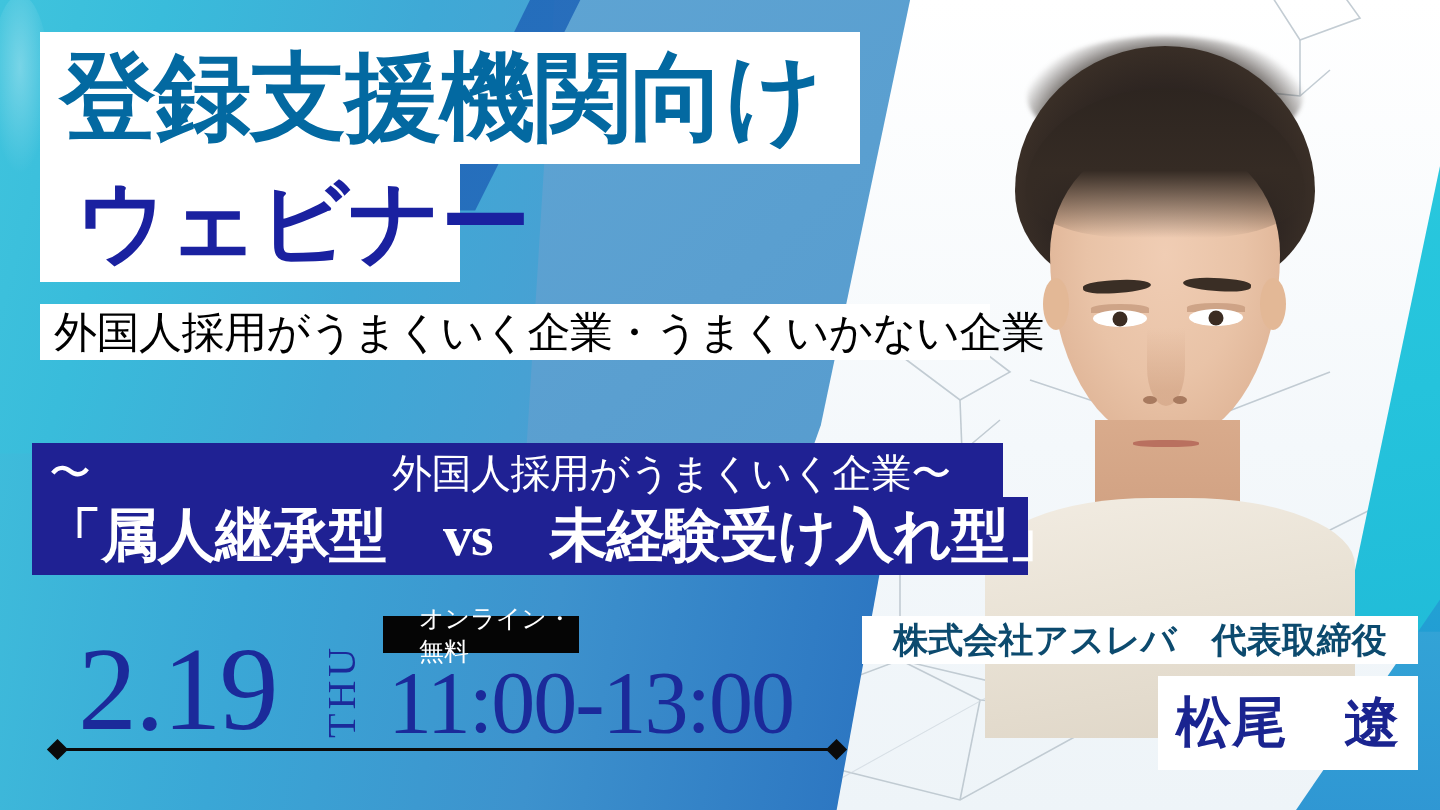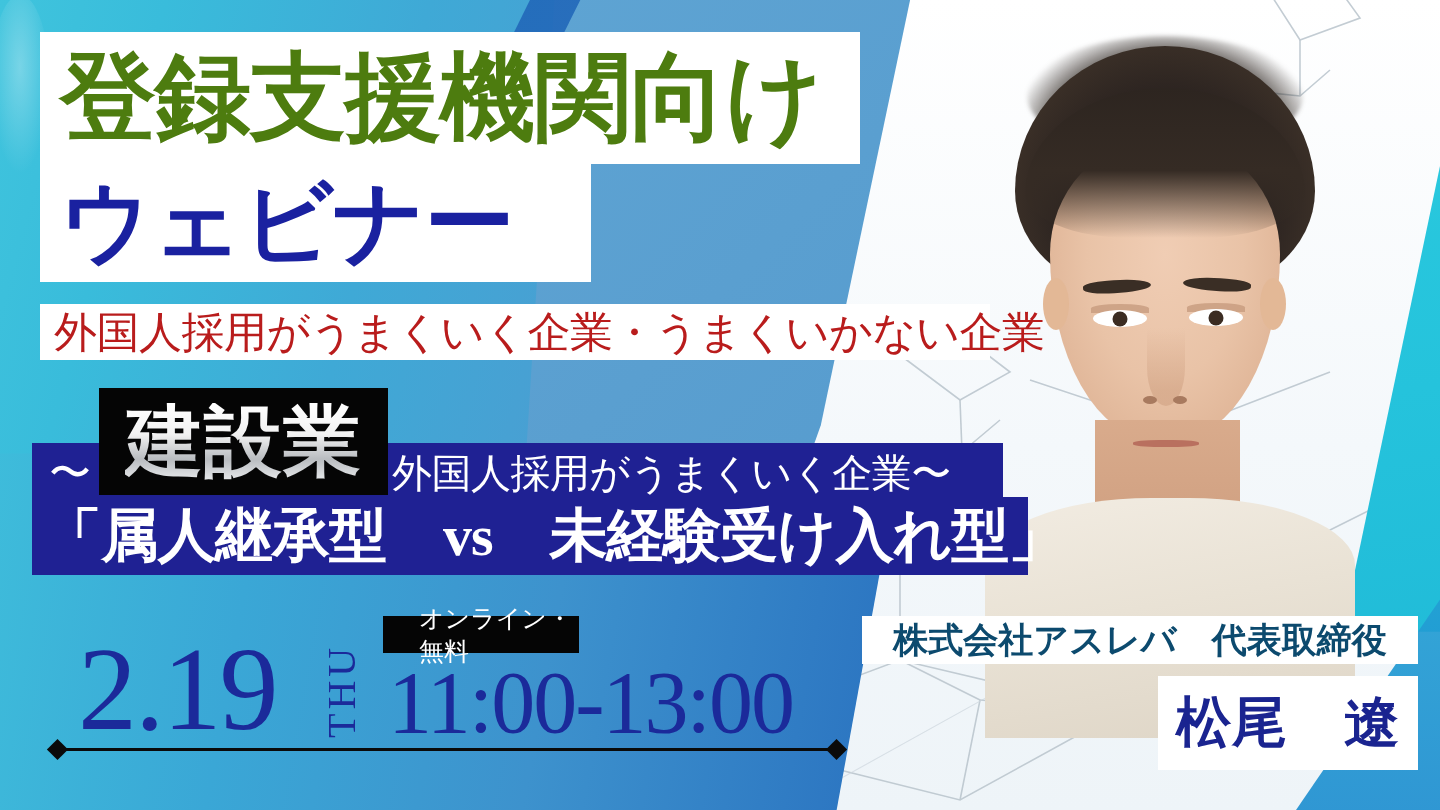"登録支援機関向け" .title-box1 span { color: #4d7c0f -> #0369a1 }
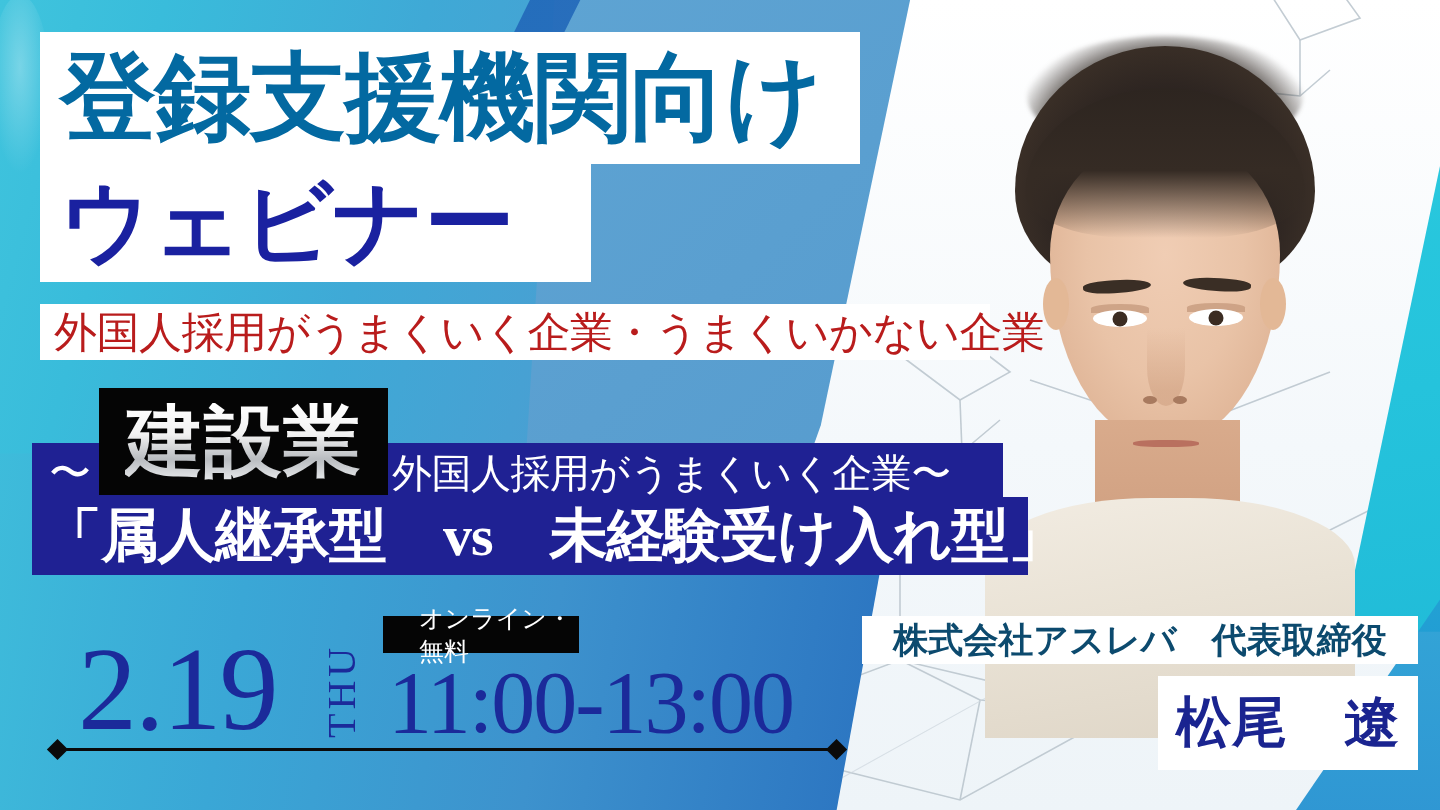"ウェビナー" .title-box2 { padding-left: none -> 16px; width: 551px -> 420px }
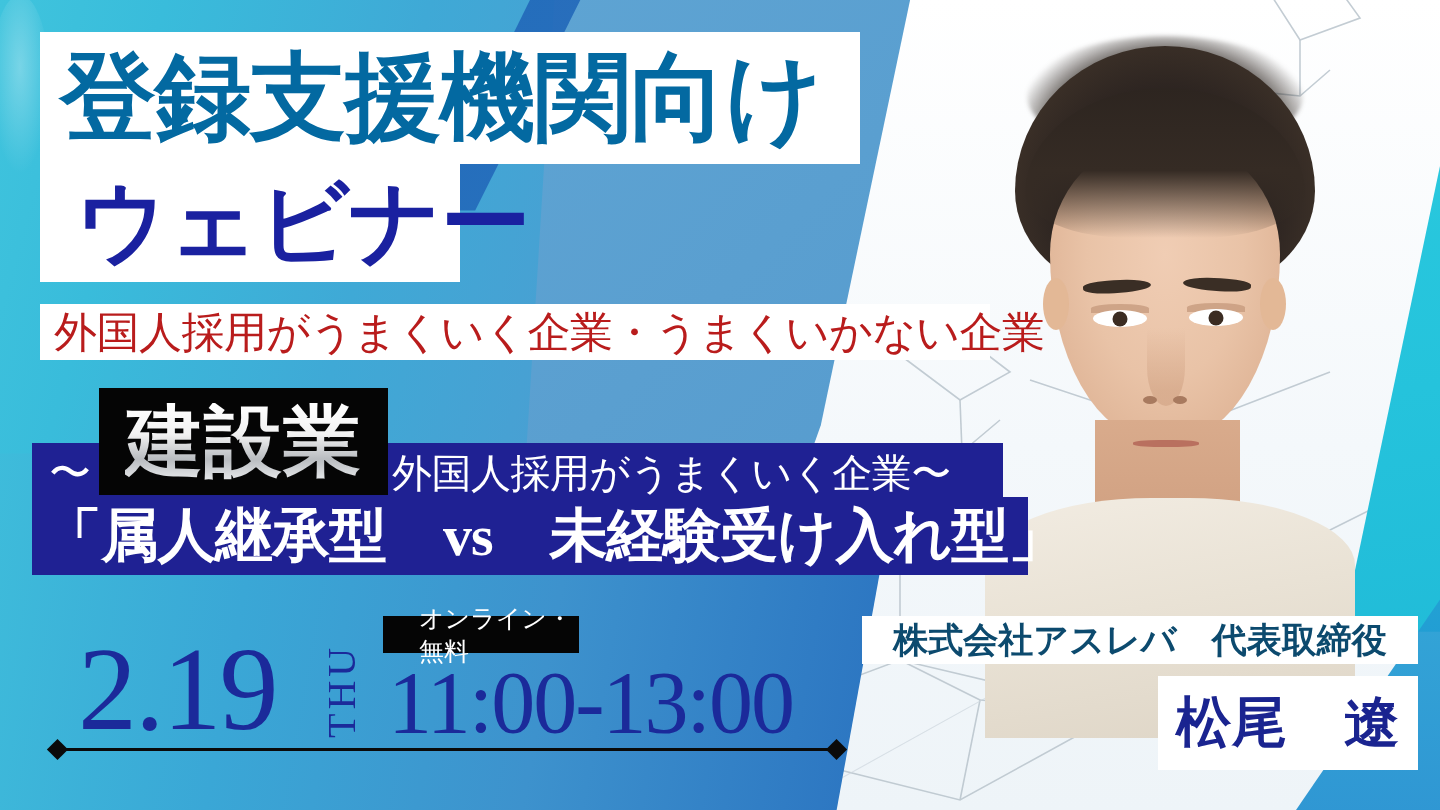"外国人採用がうまくいく企業・うまくいかない企業" .subtitle-box span { color: #b91c1c -> #000000 }
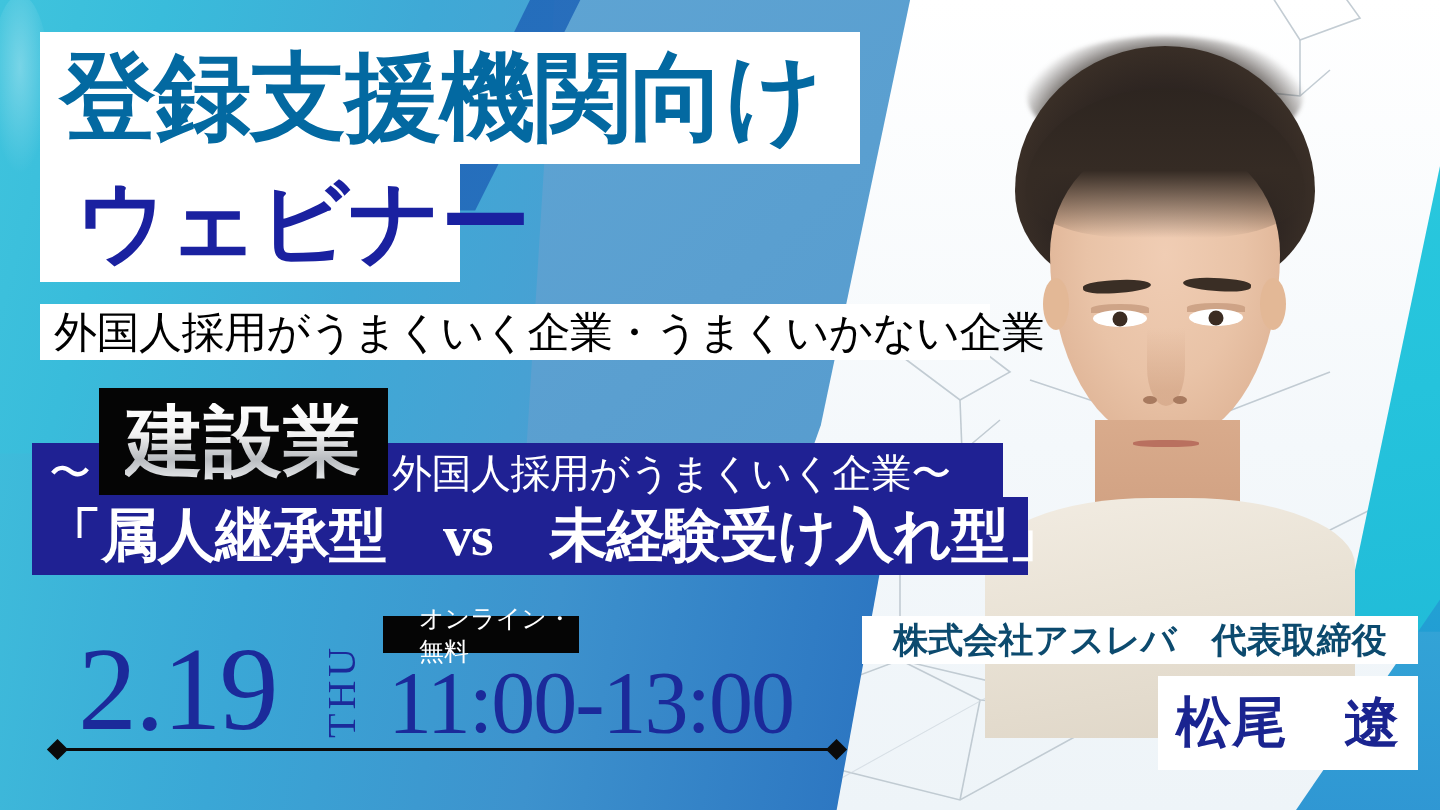"建設業" div.chip { html: <div> <span>建設業</span> </div> -> none }
